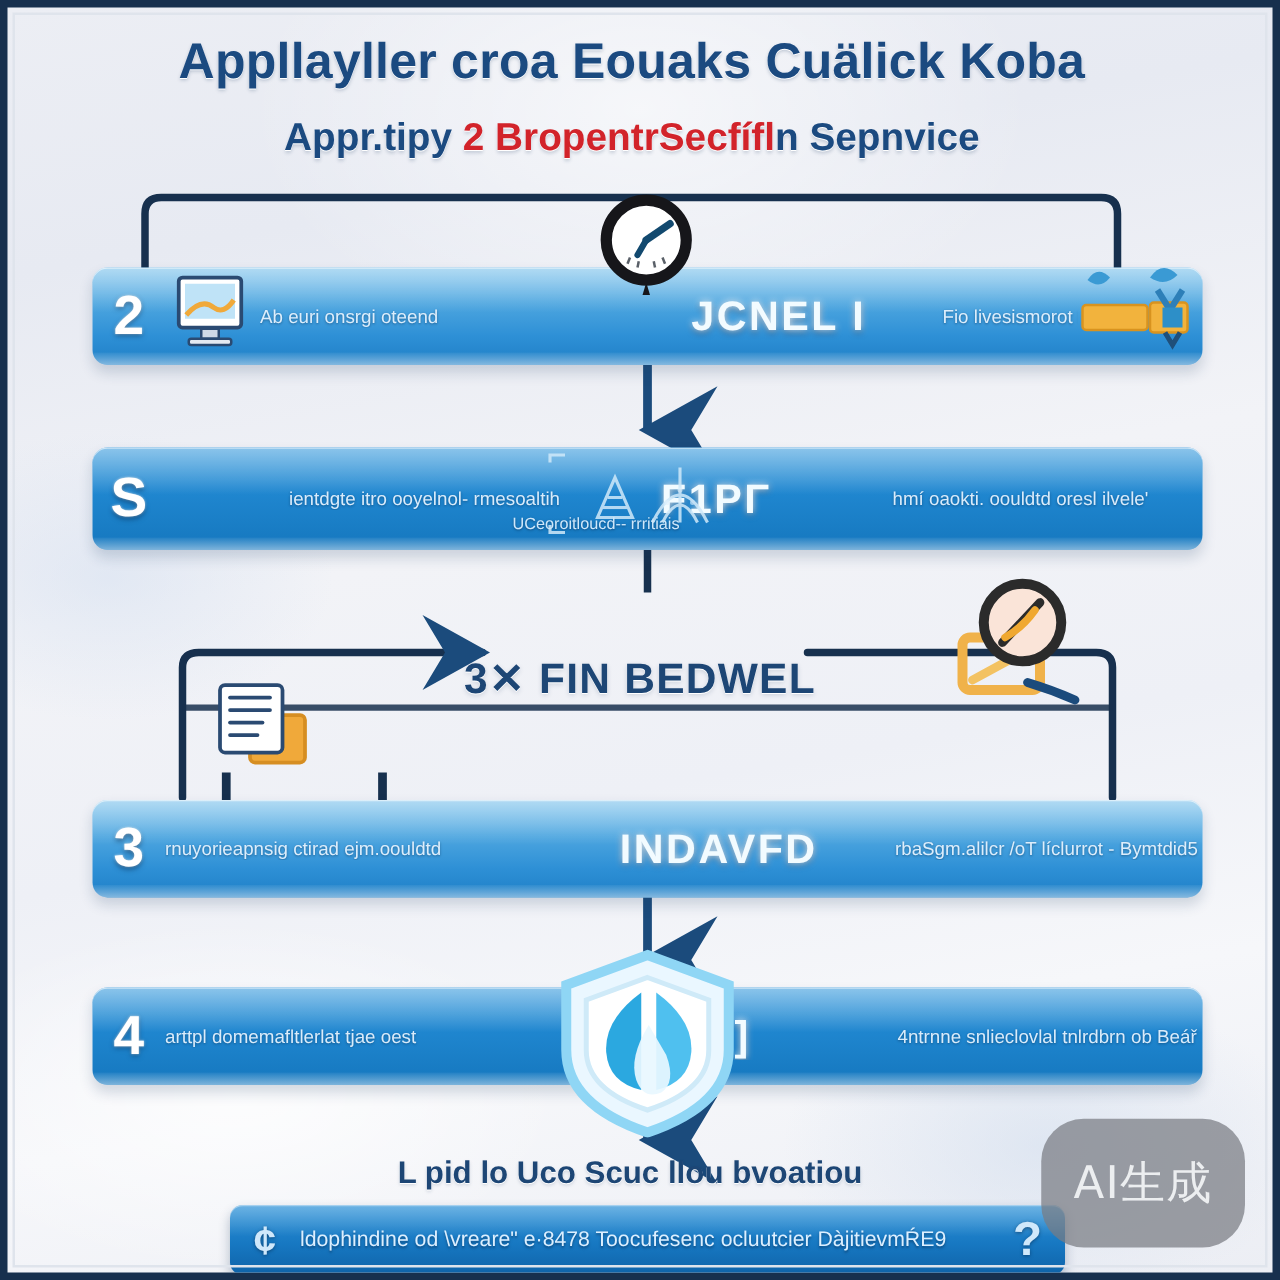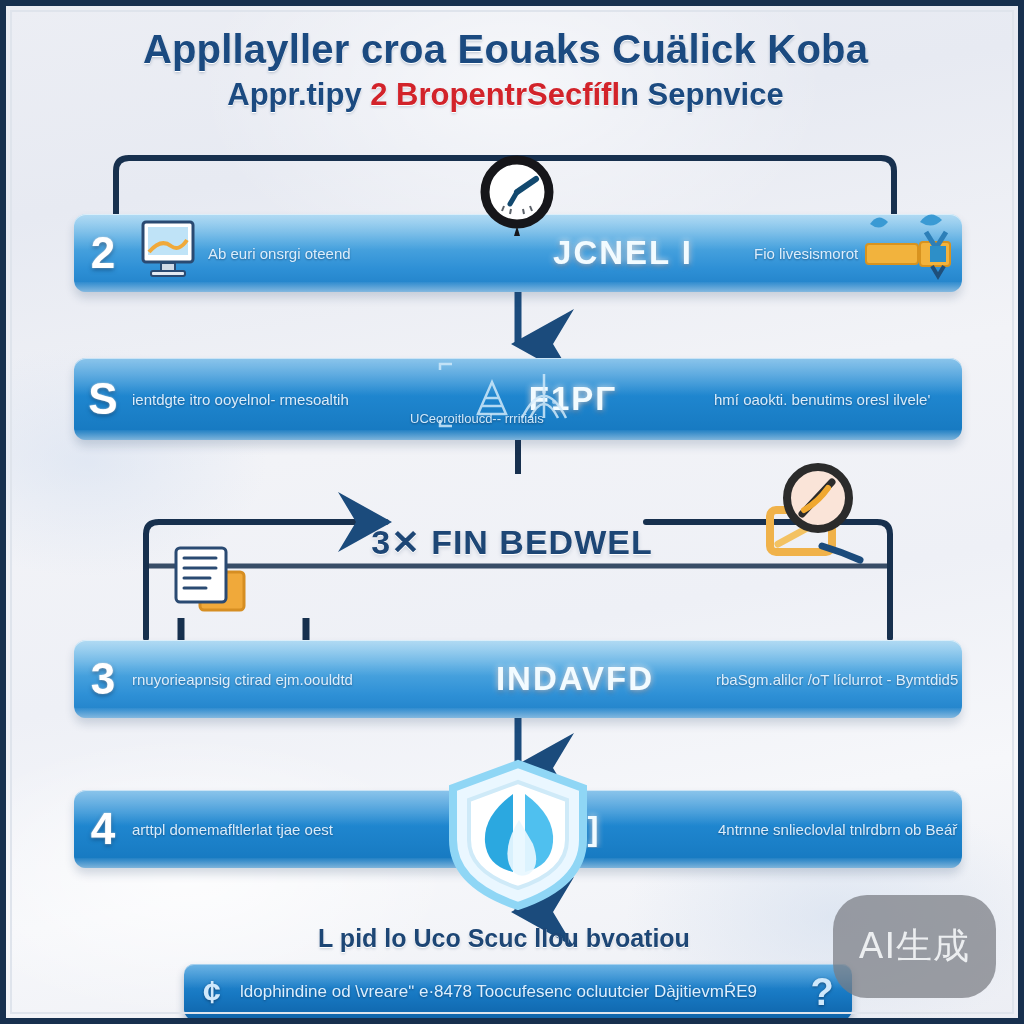"Appr.tipy 2 BropentrSecfífln Sepnvice" .title-sub { margin-top: 9px -> 24px }
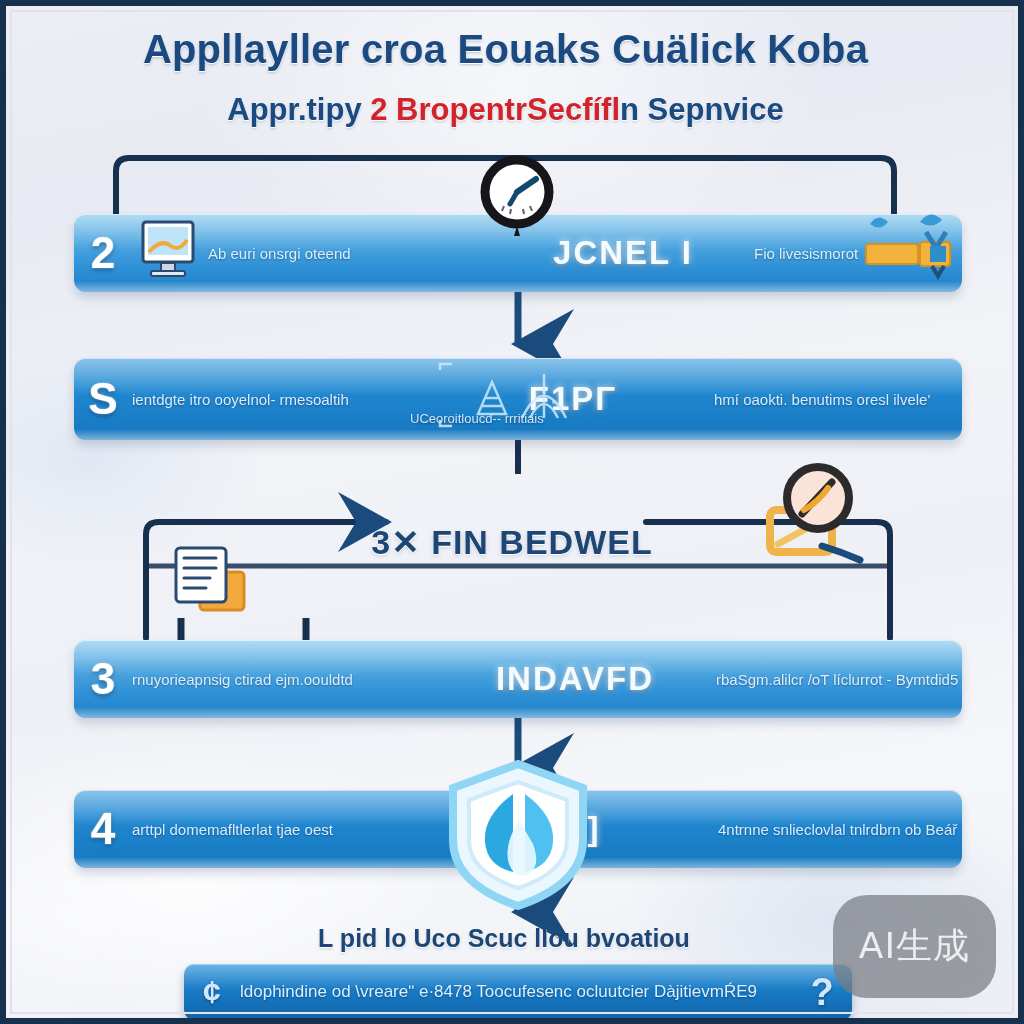"ientdgte itro ooyelnol- rmesoaltih" div.cell { text-align: none -> right }
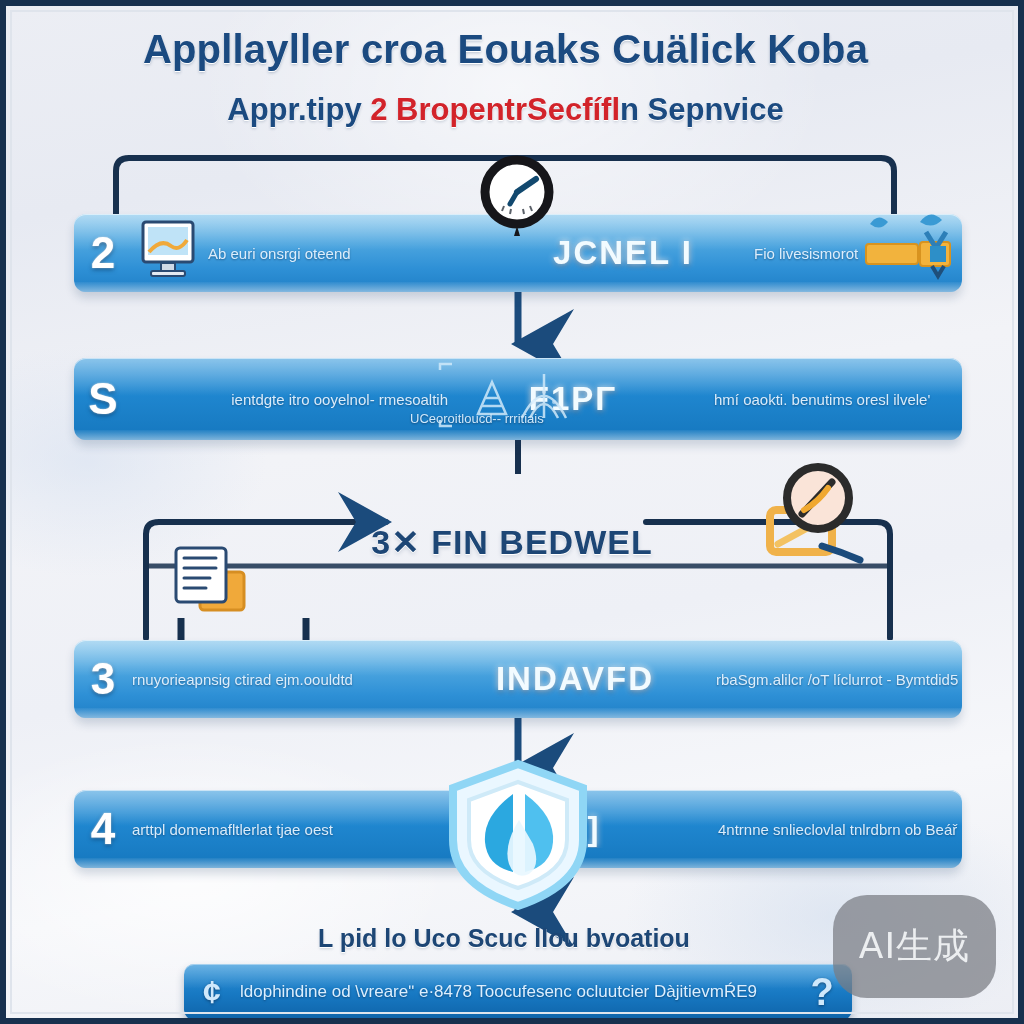"hmí oaokti. benutims oresl ilvele'" div.cell { text: benutims -> oouldtd }
